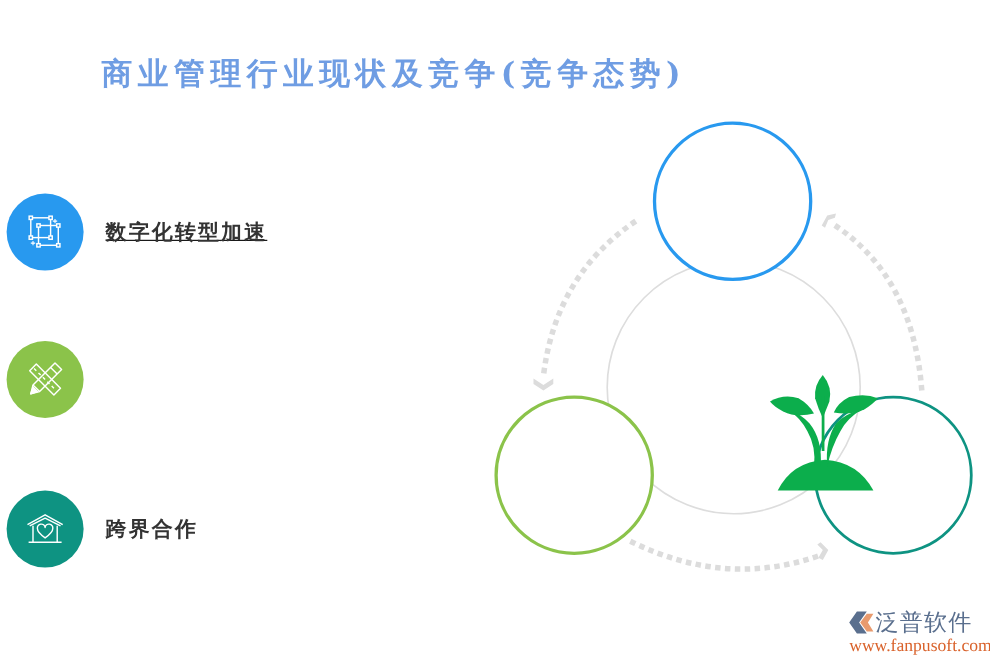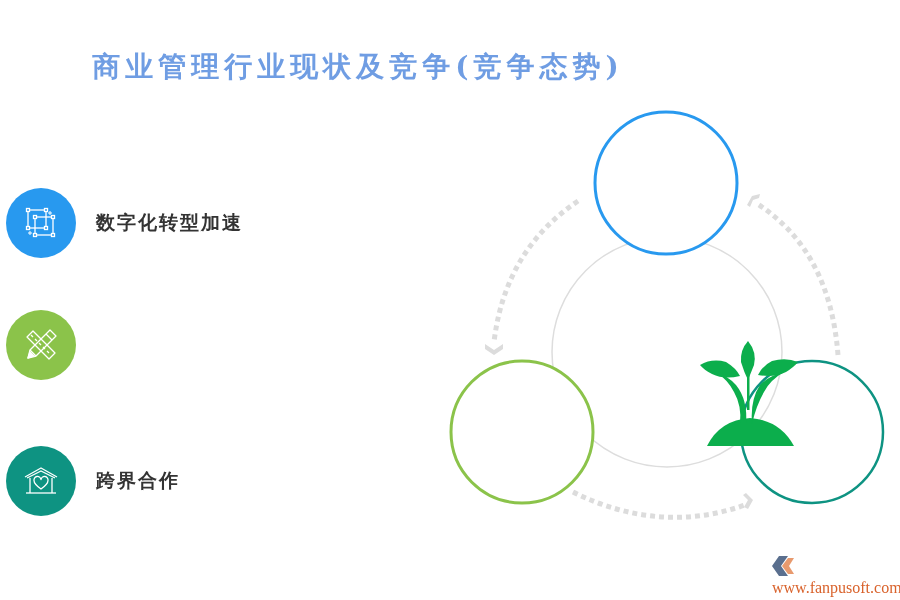"数字化转型加速" div.item { text-decoration: none -> underline; top: 188px -> 176px }
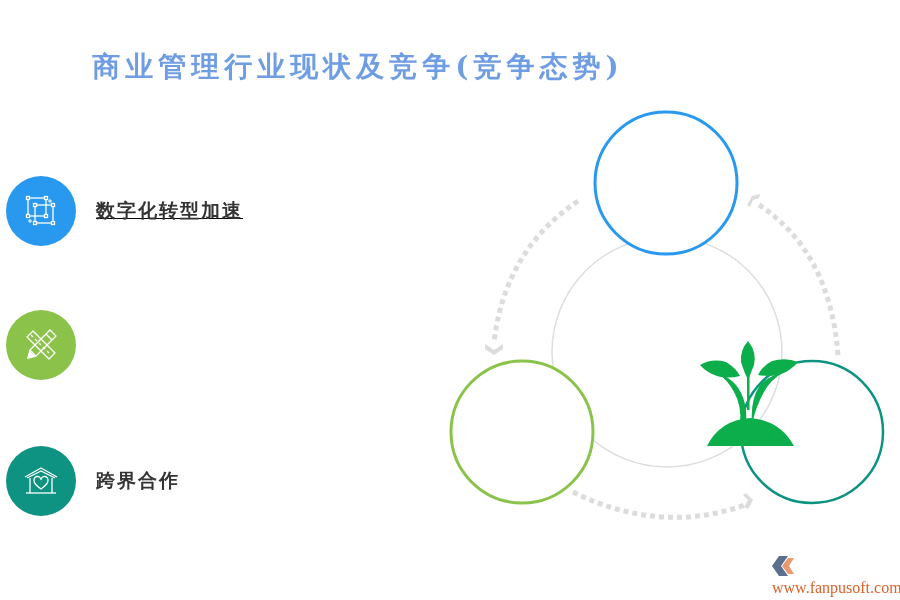"泛普软件" span.logo-name { html: none -> <span>泛普软件</span> }
